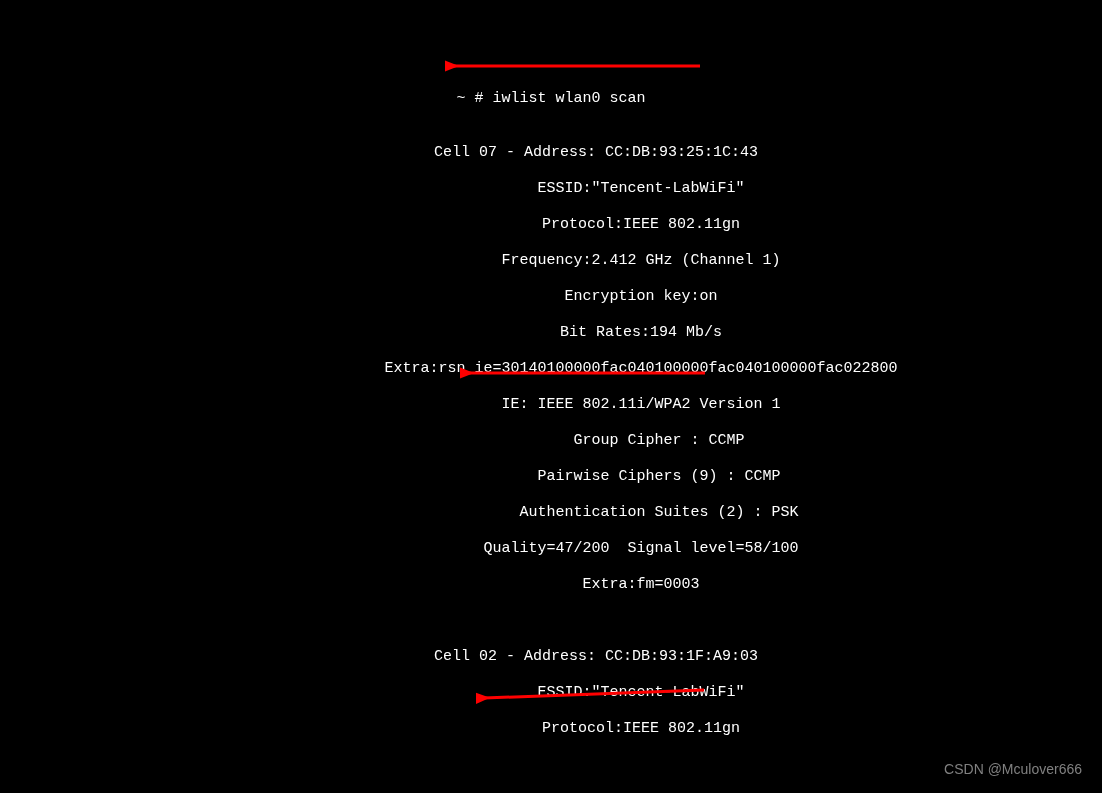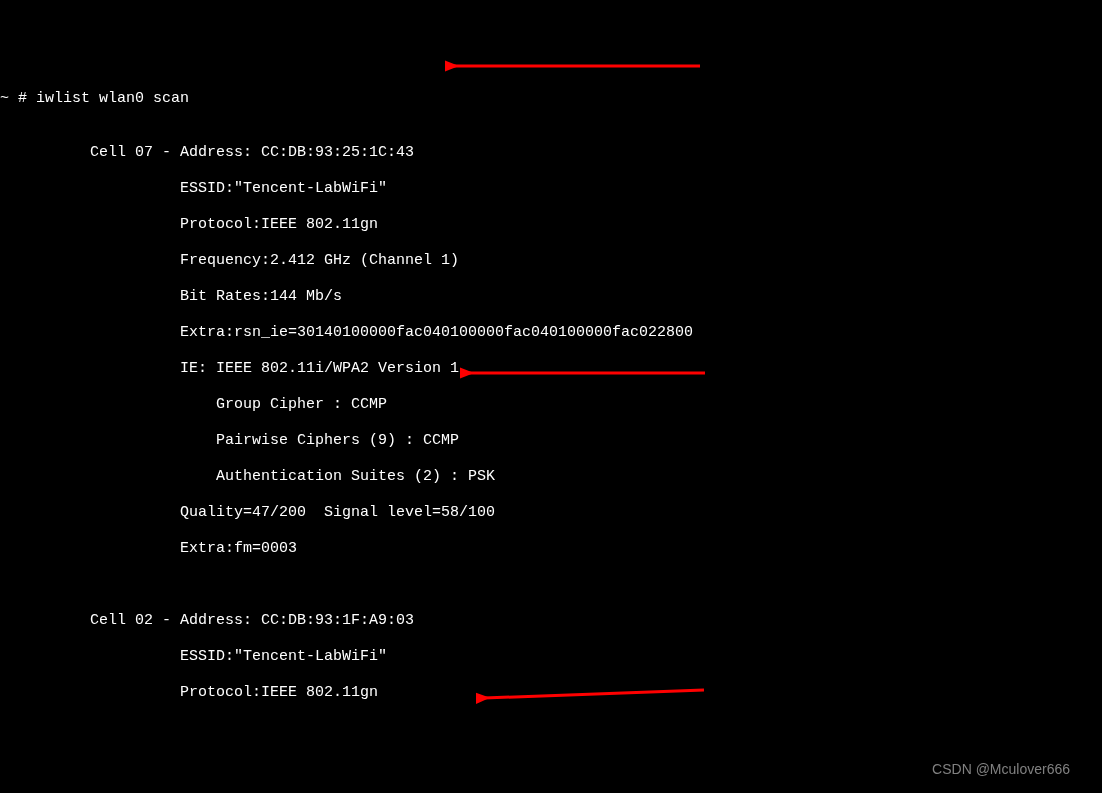"~ # iwlist wlan0 scan" .line { text-align: none -> center }
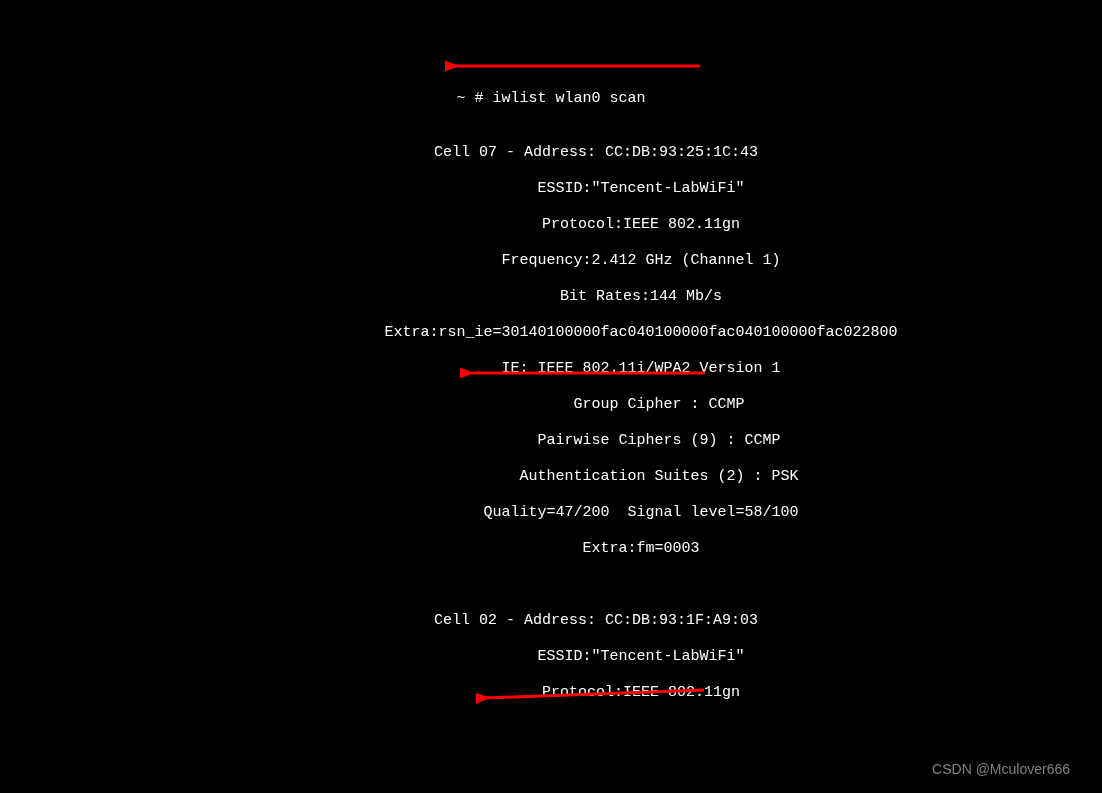"Encryption key:on" div.line { html: none -> <div><span> Encryption key:</span><span>on</span></div> }
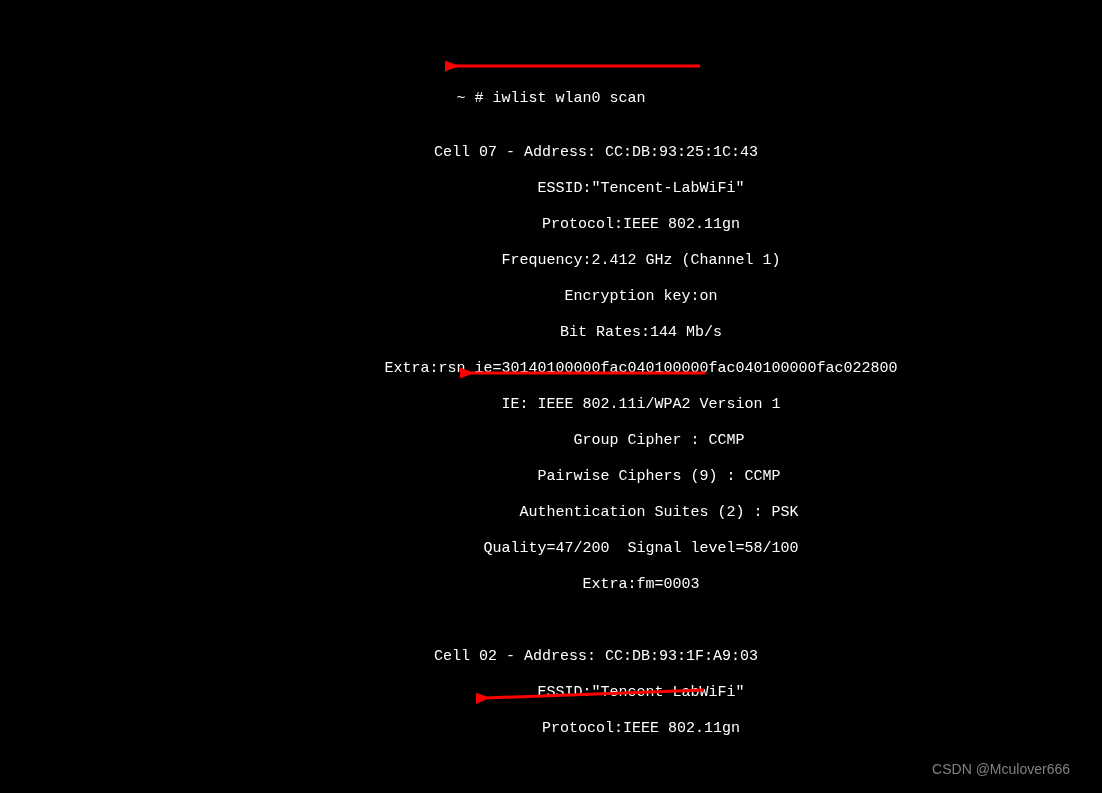"144 Mb/s" span { text: 144 -> 194 }
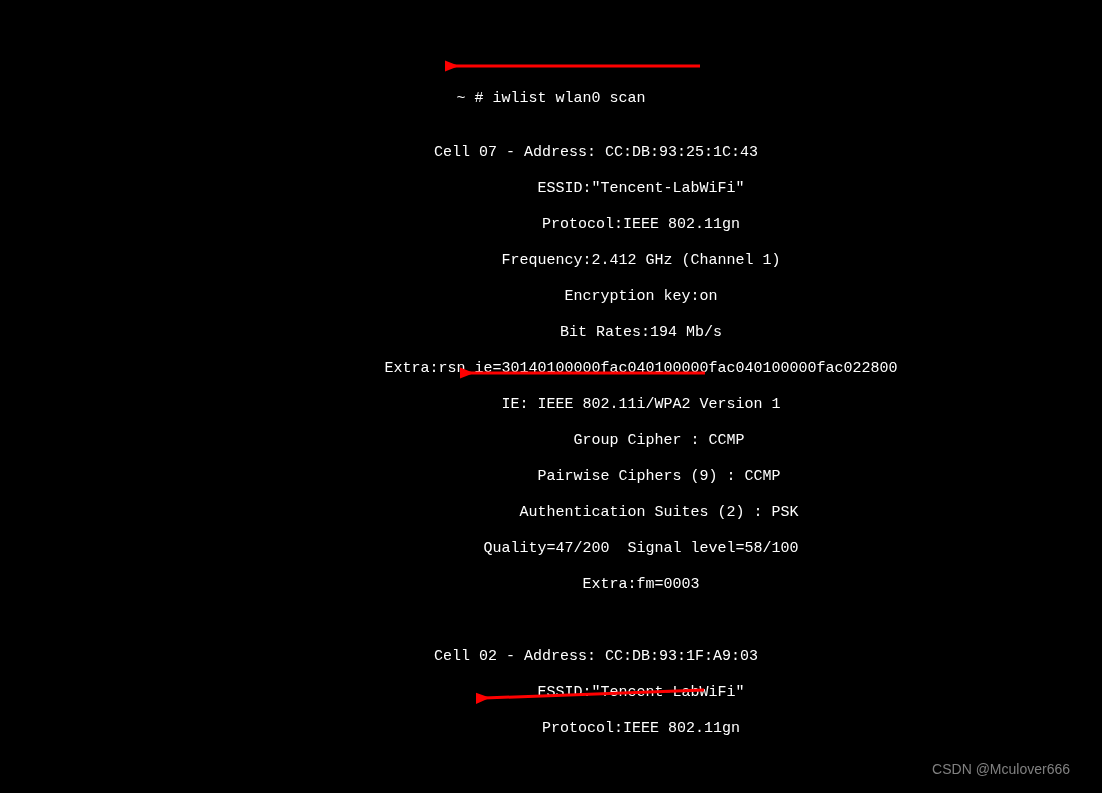"CSDN @Mculover666" .watermark { right: 32px -> 20px }
